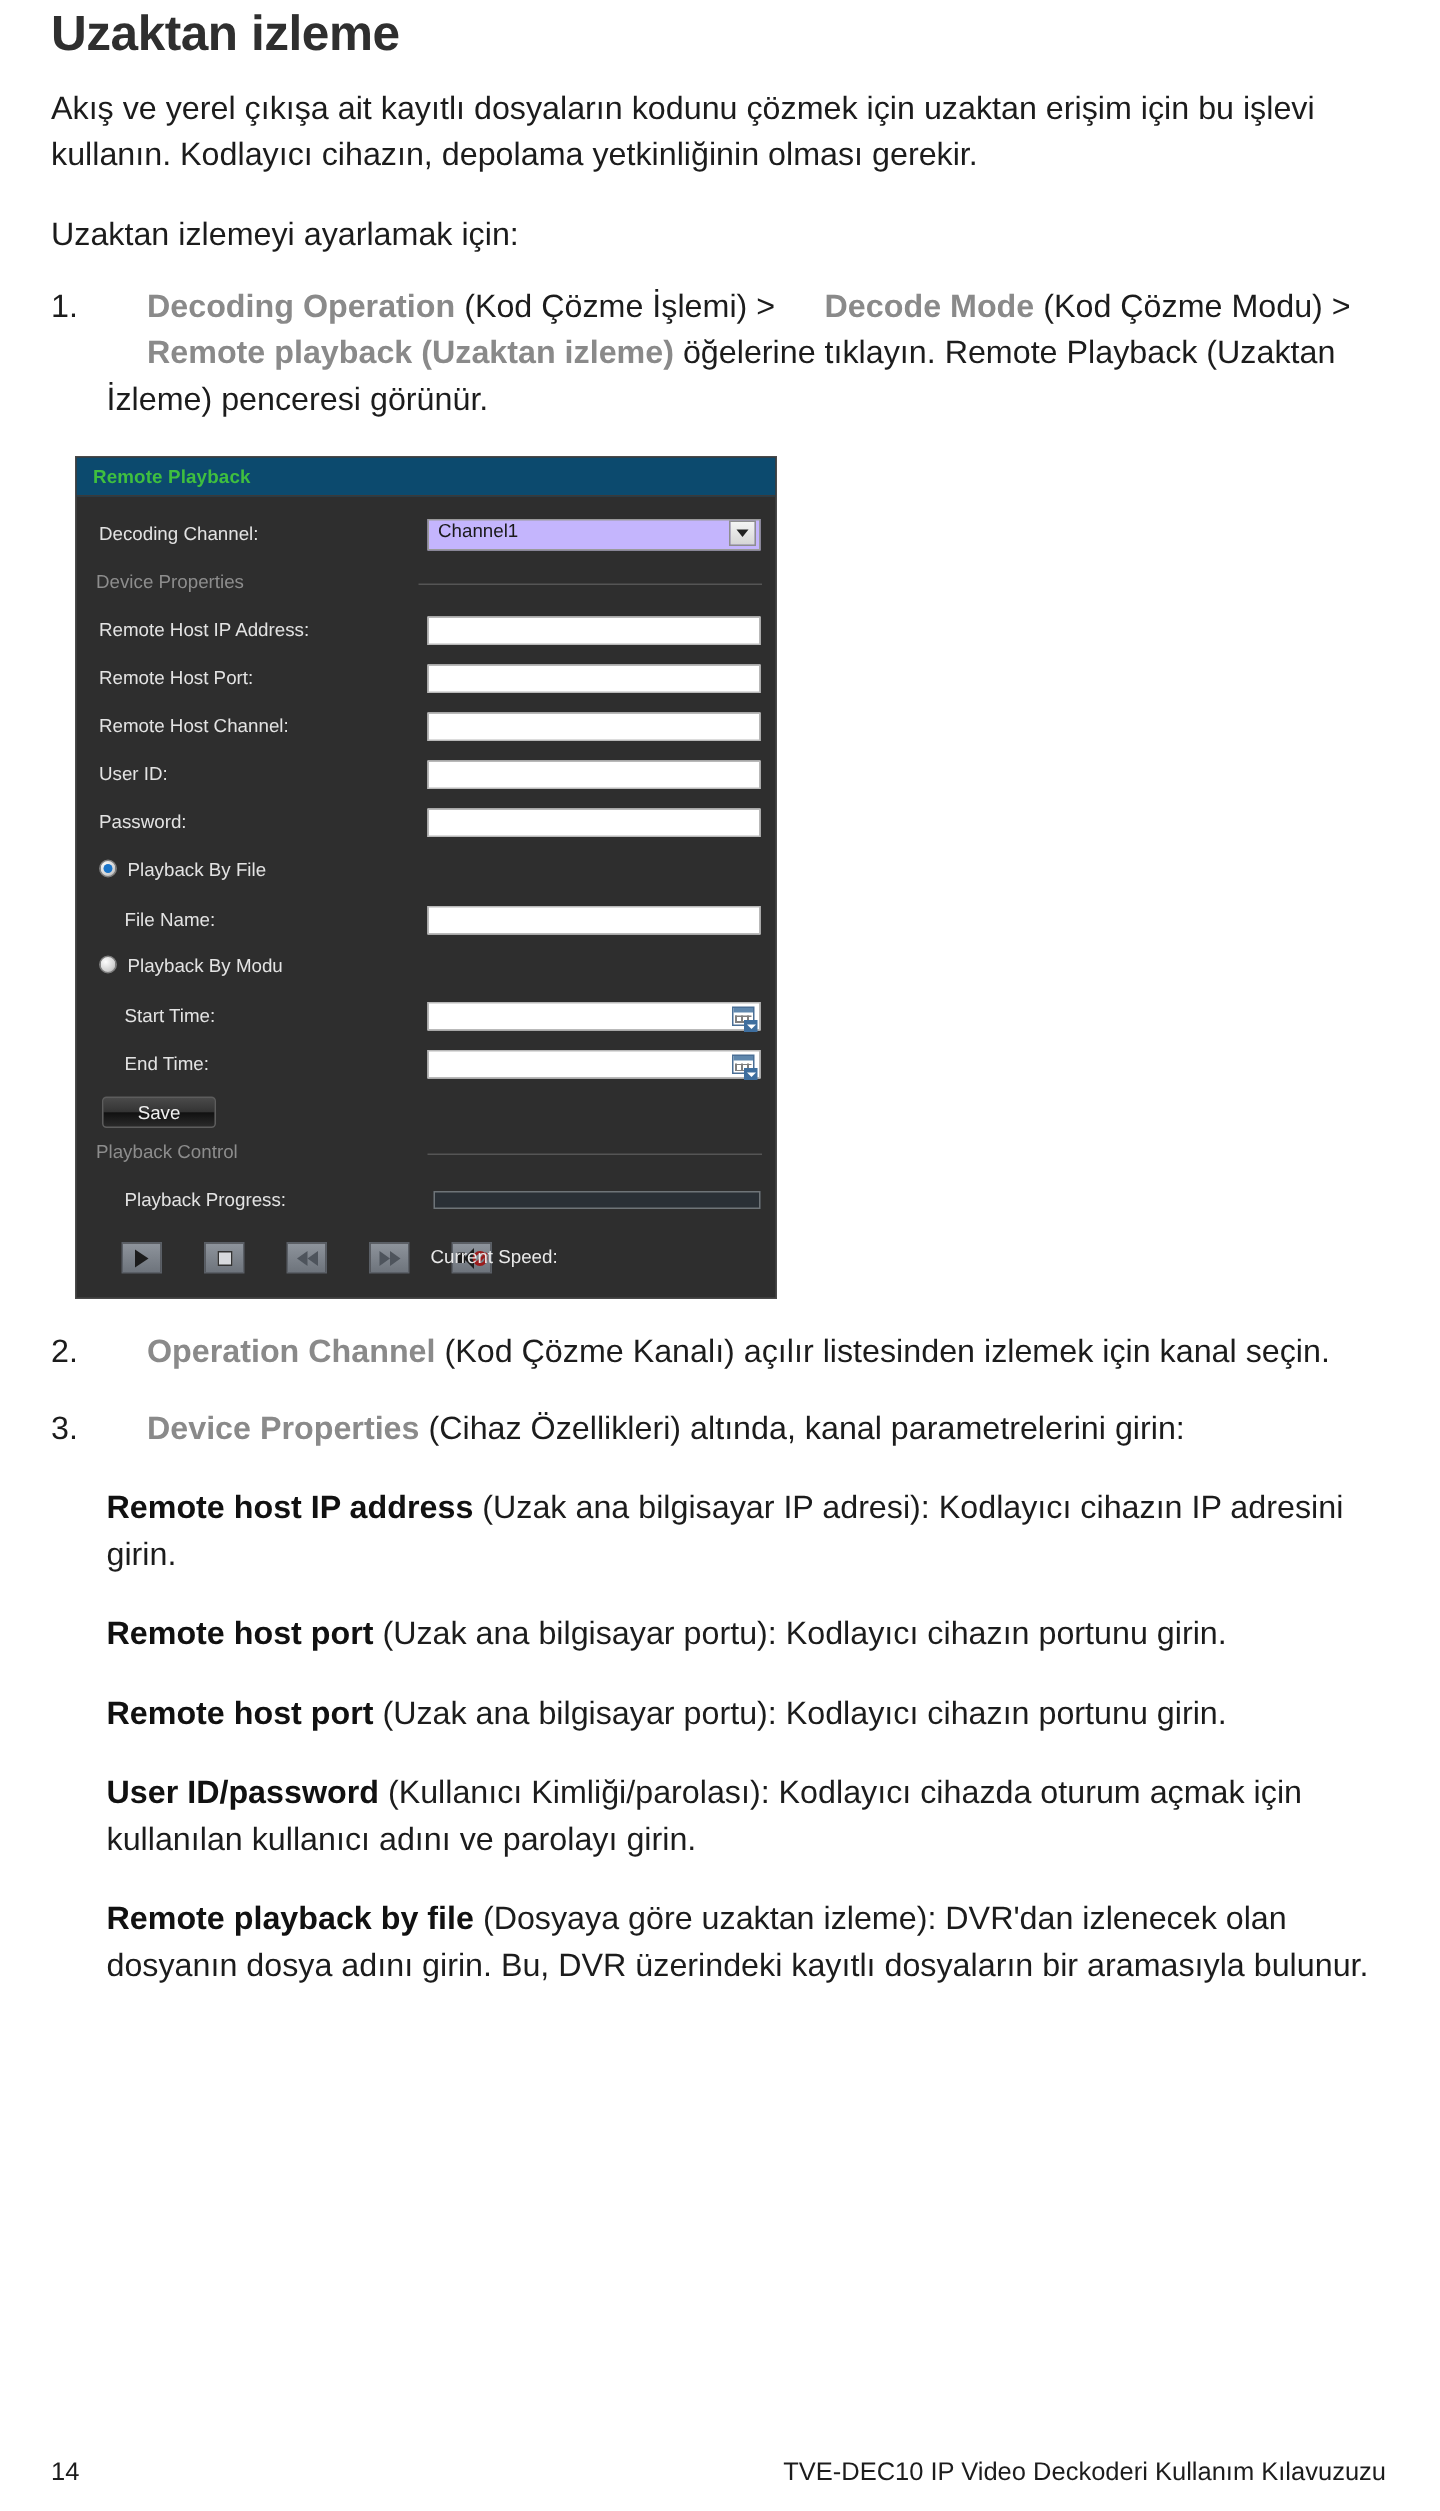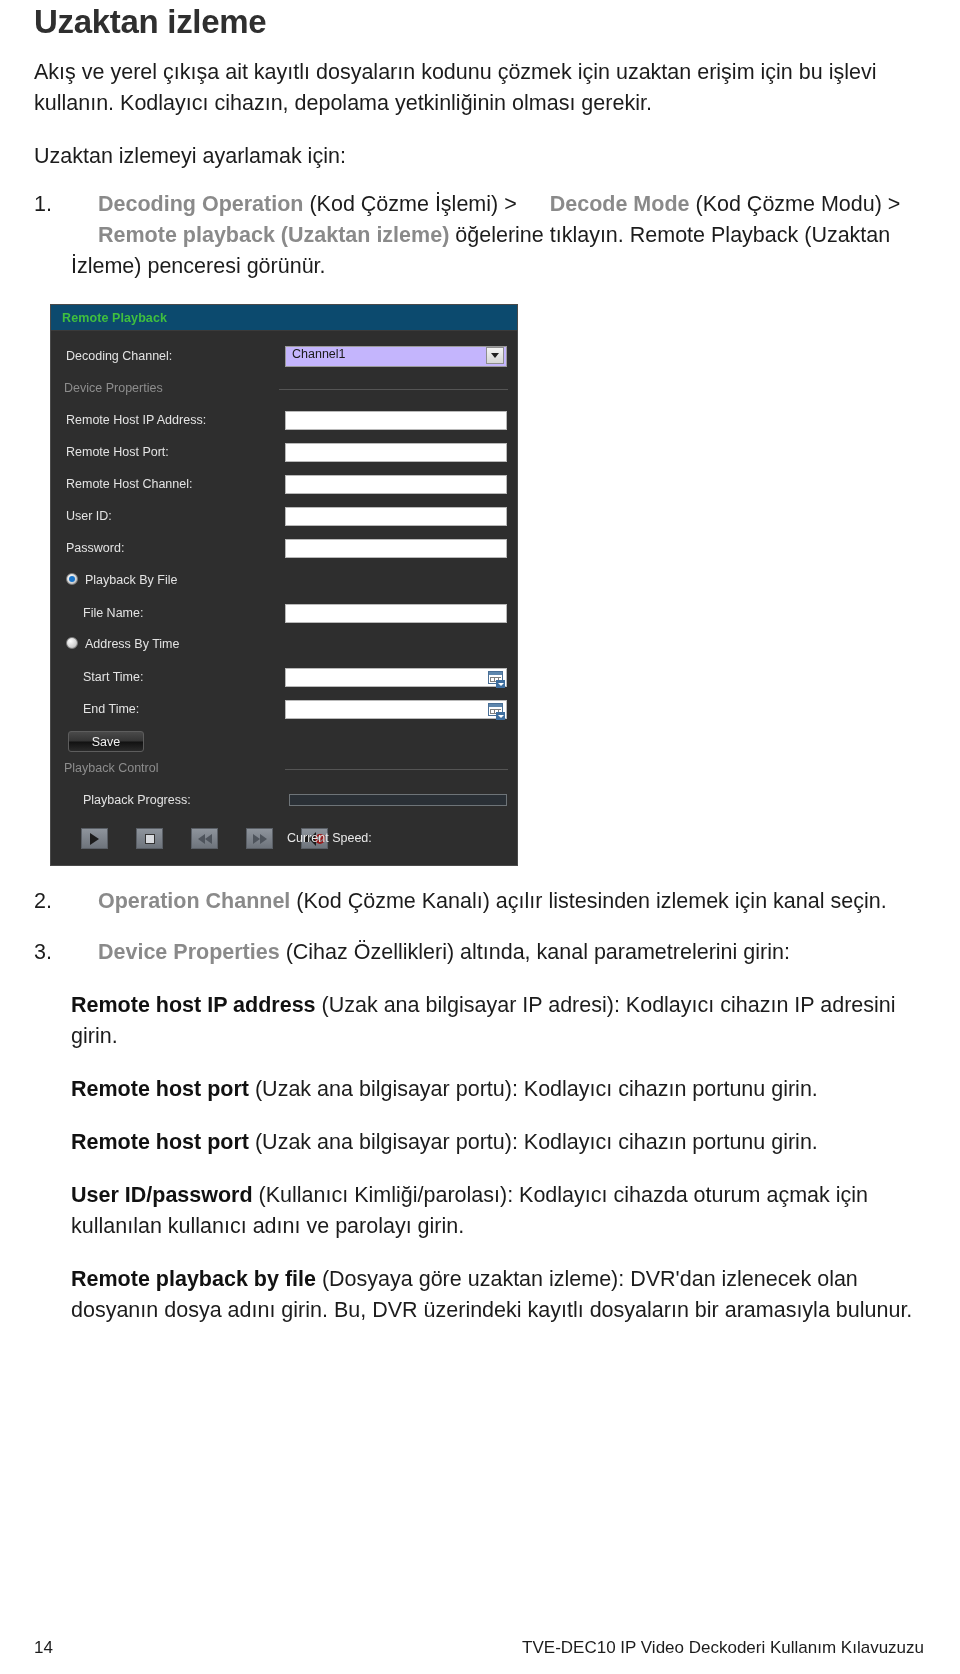"Address By Time" span.rp-radio-label { text: Address By Time -> Playback By Modu }
